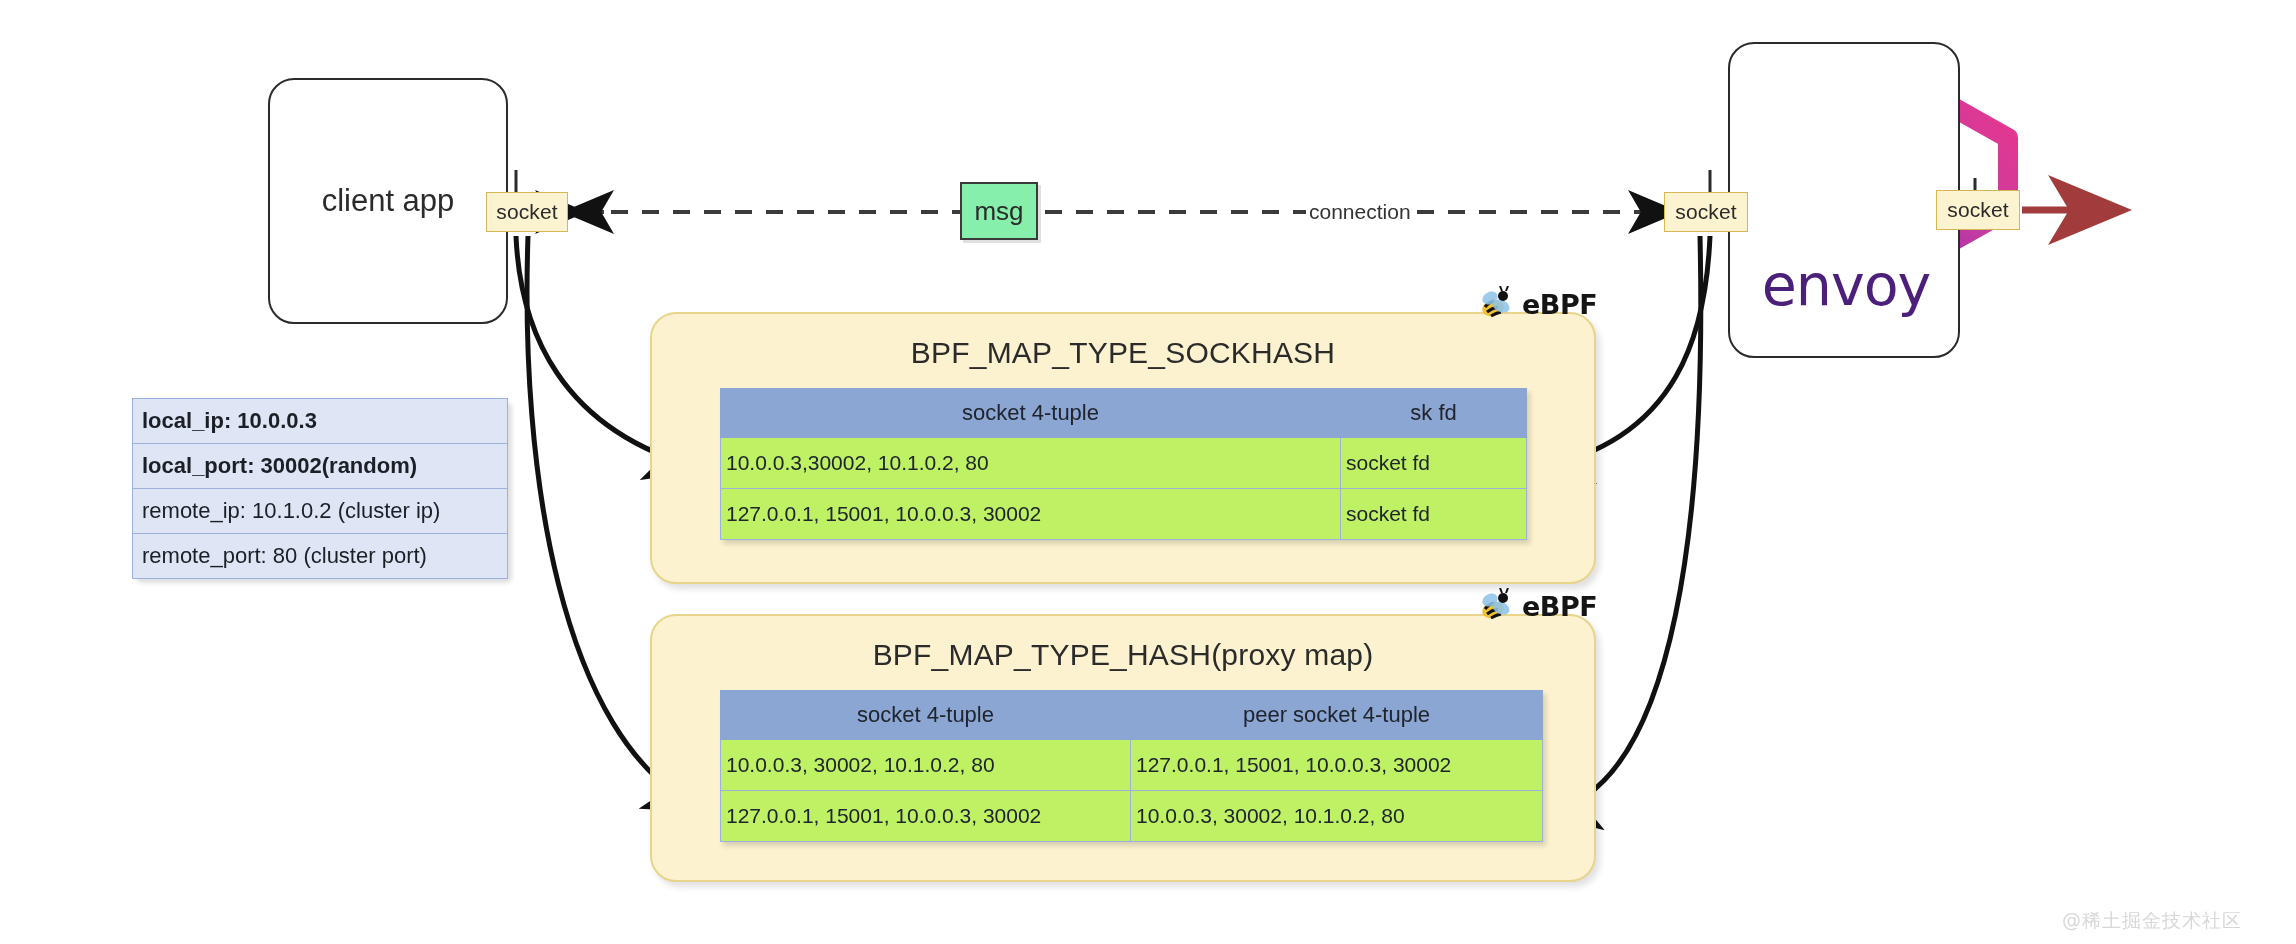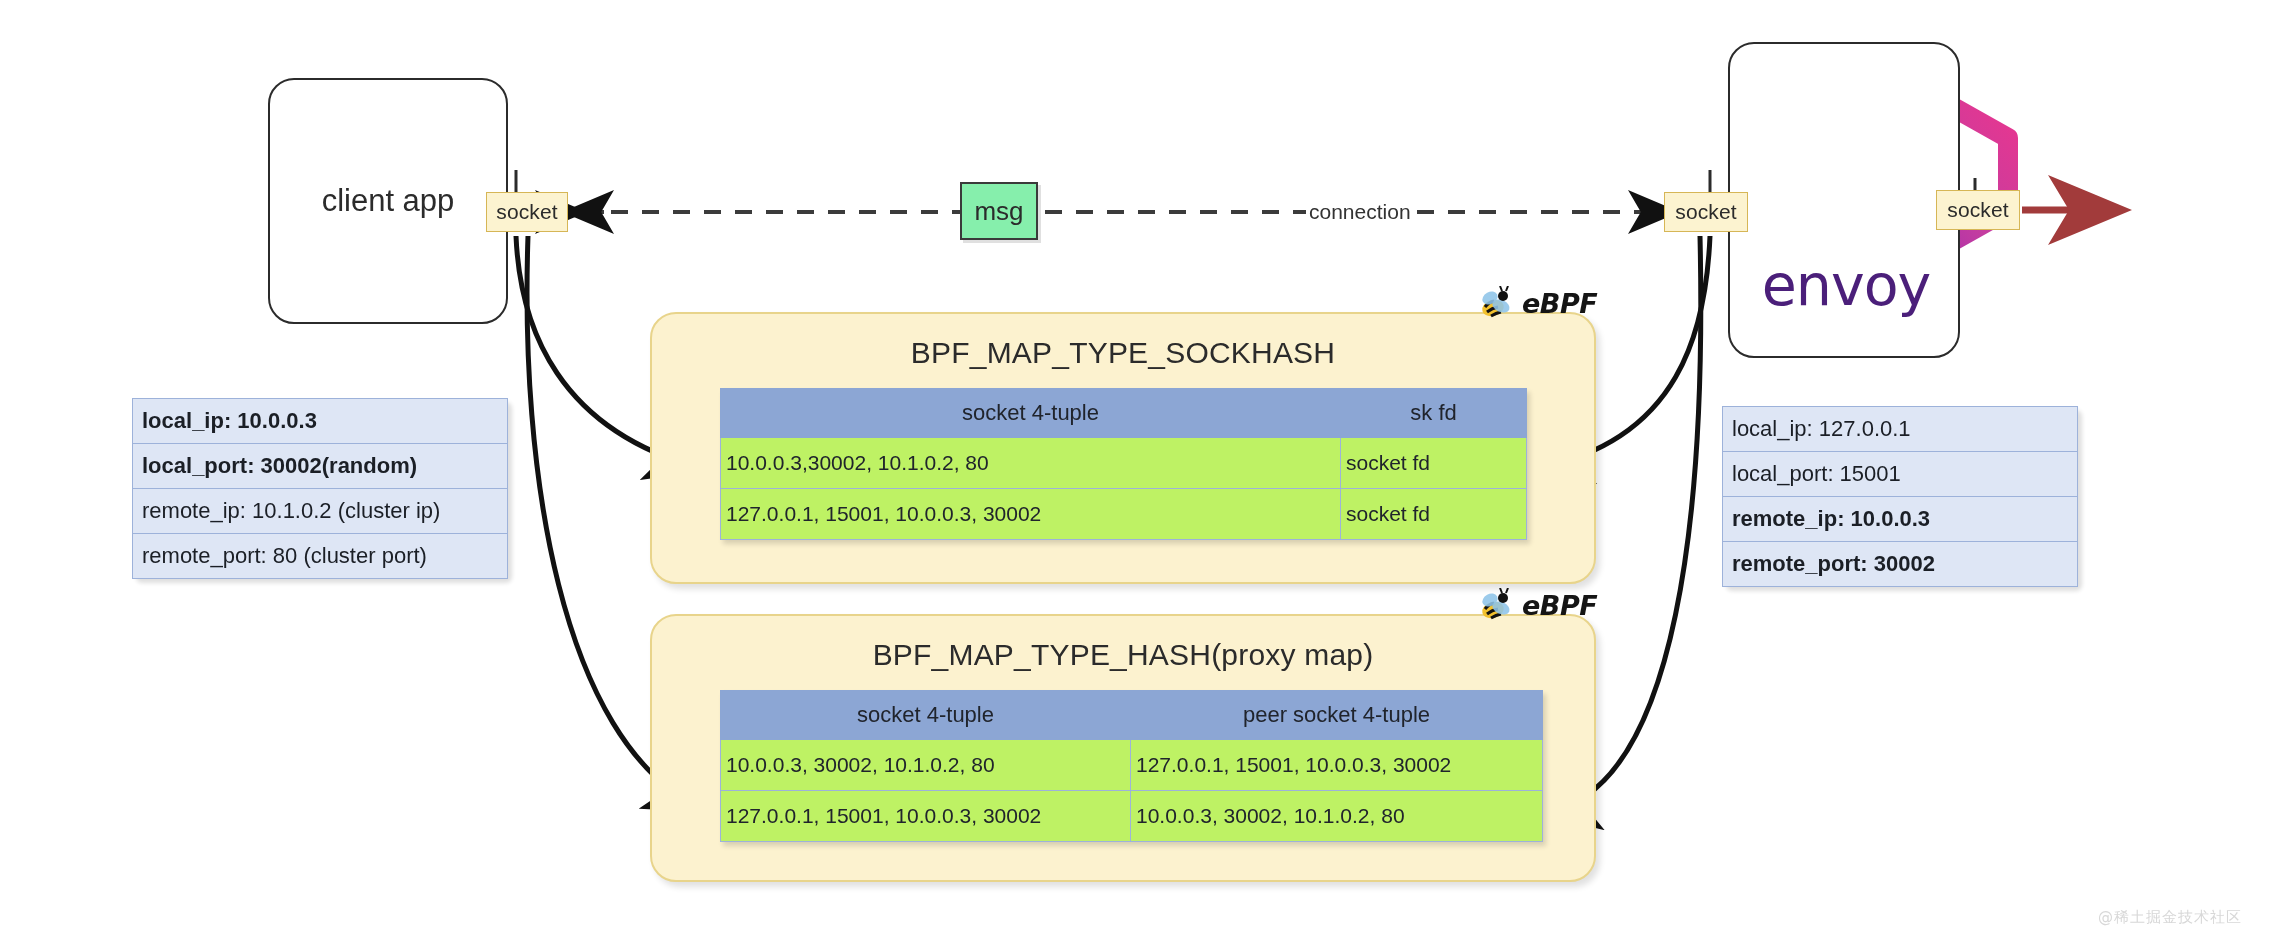"eBPF" .ebpf { align-items: center -> flex-end; font-style: italic -> none }
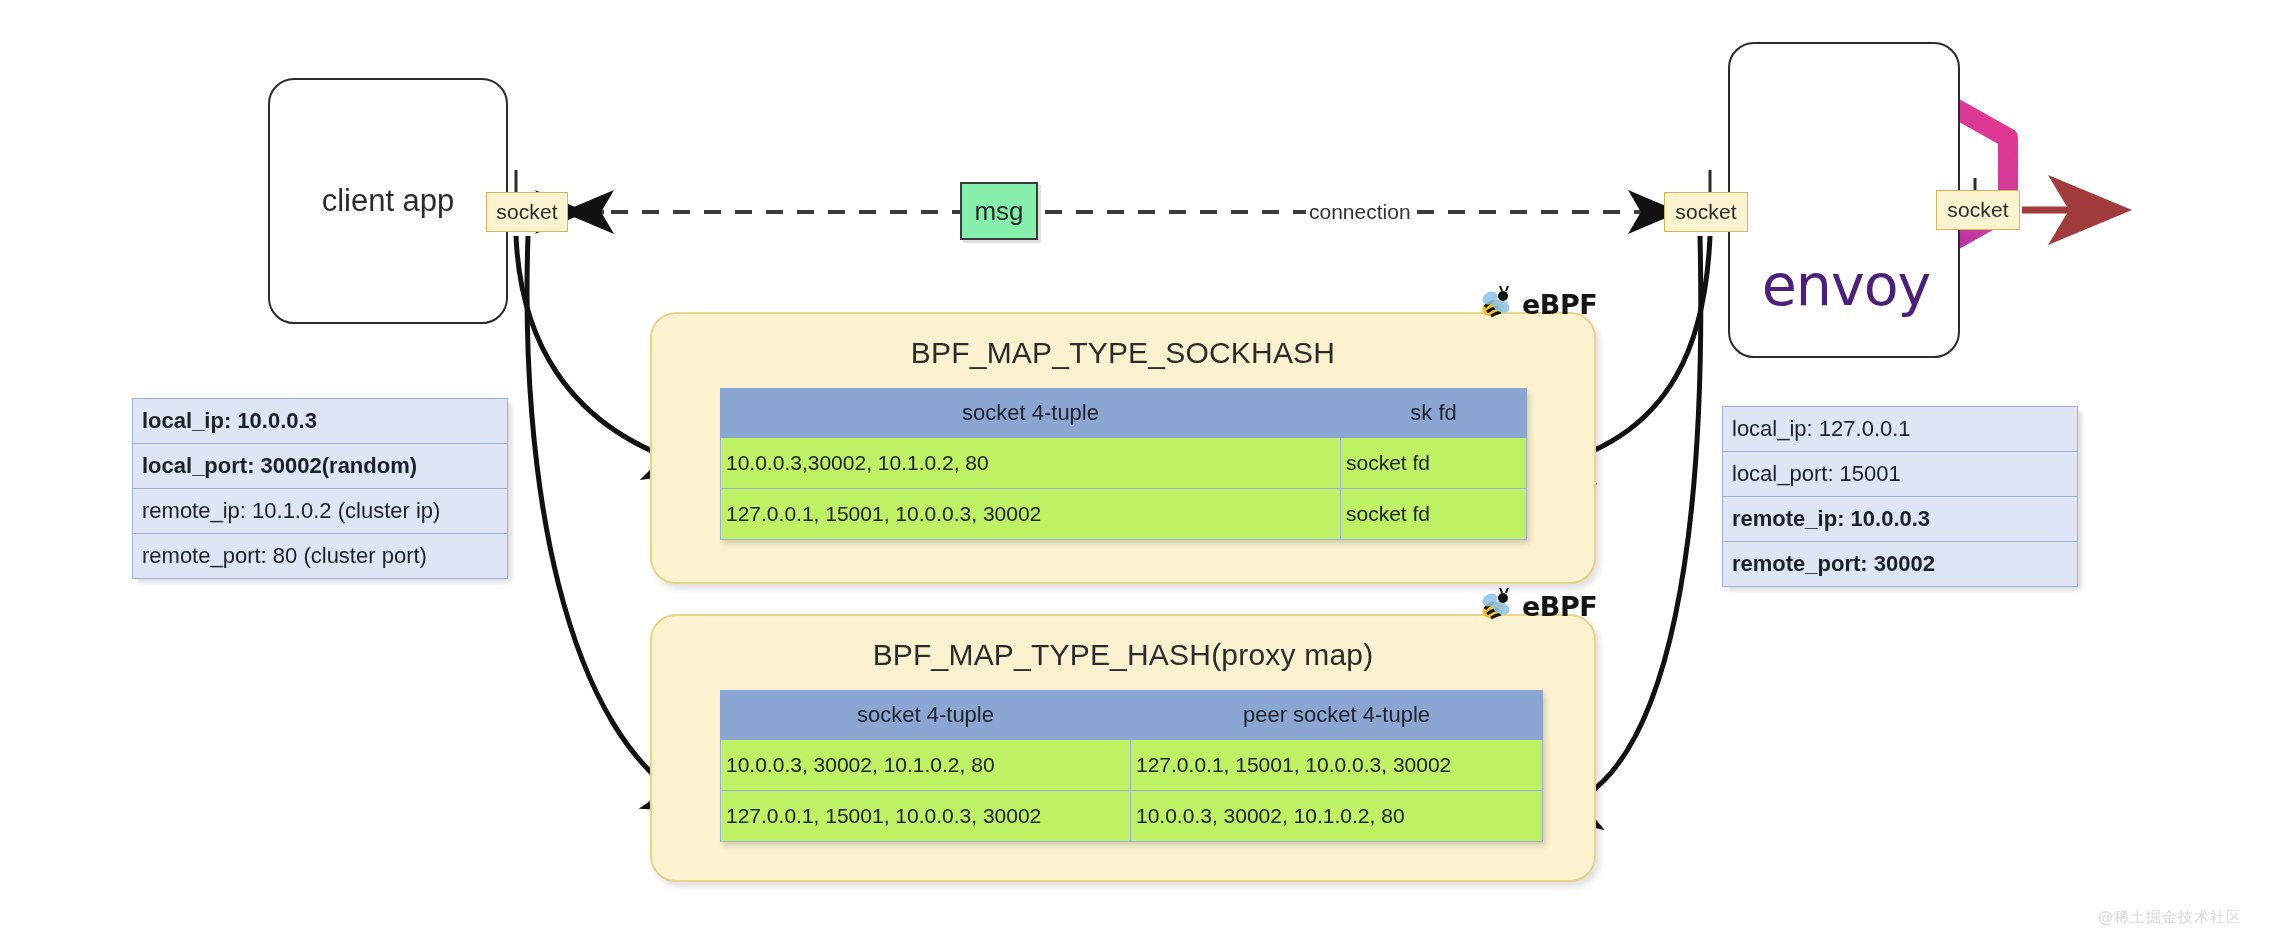"local_ip: 127.0.0.1" table.abs { html: <table> <tbody> <tr> <td>local_ip: 127.0.0.1</td> </tr> <tr> <td>local_port: 15001</td> </tr> <tr> <td>remote_ip: 10.0.0.3</td> </tr> <tr> <td>remote_port: 30002</td> </tr> </tbody> </table> -> none }
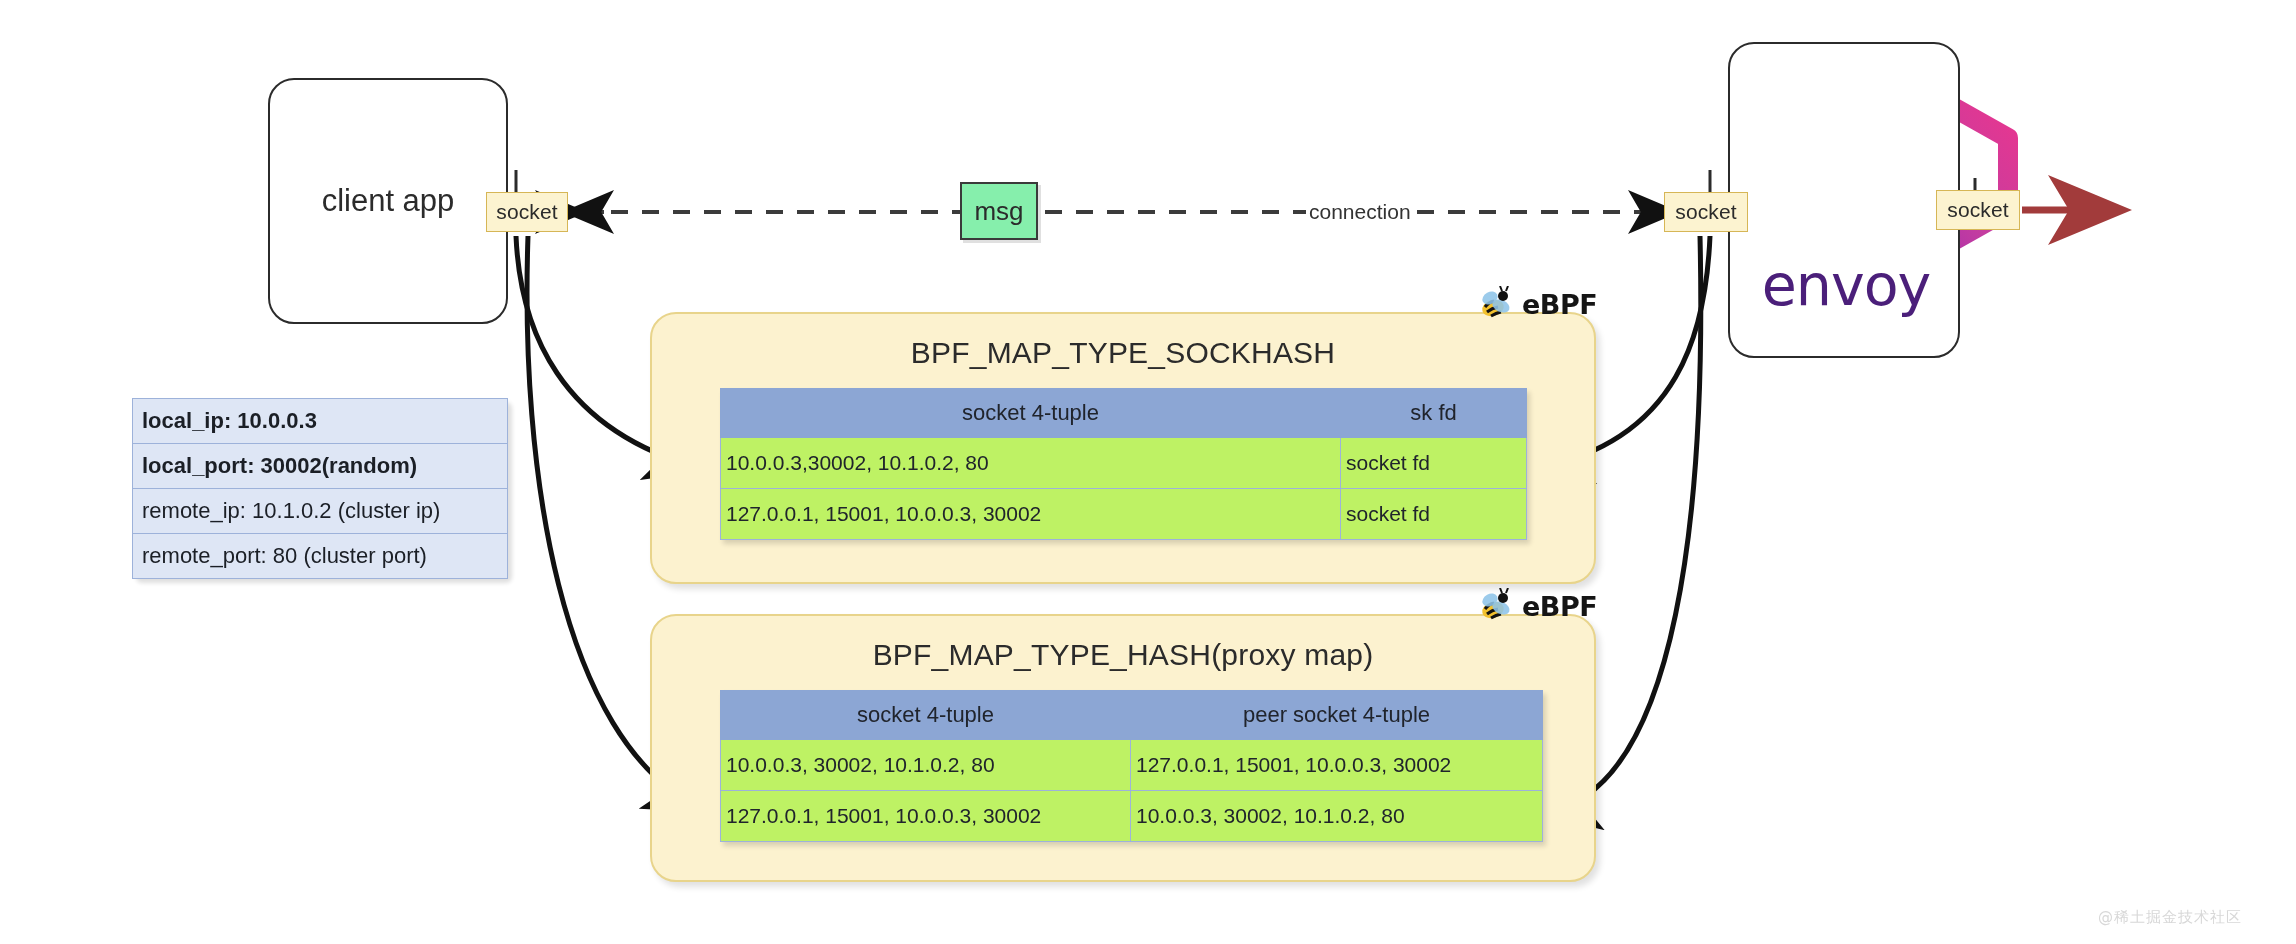"@稀土掘金技术社区" .watermark { font-size: 15px -> 19px; margin-left: 36px -> none }
